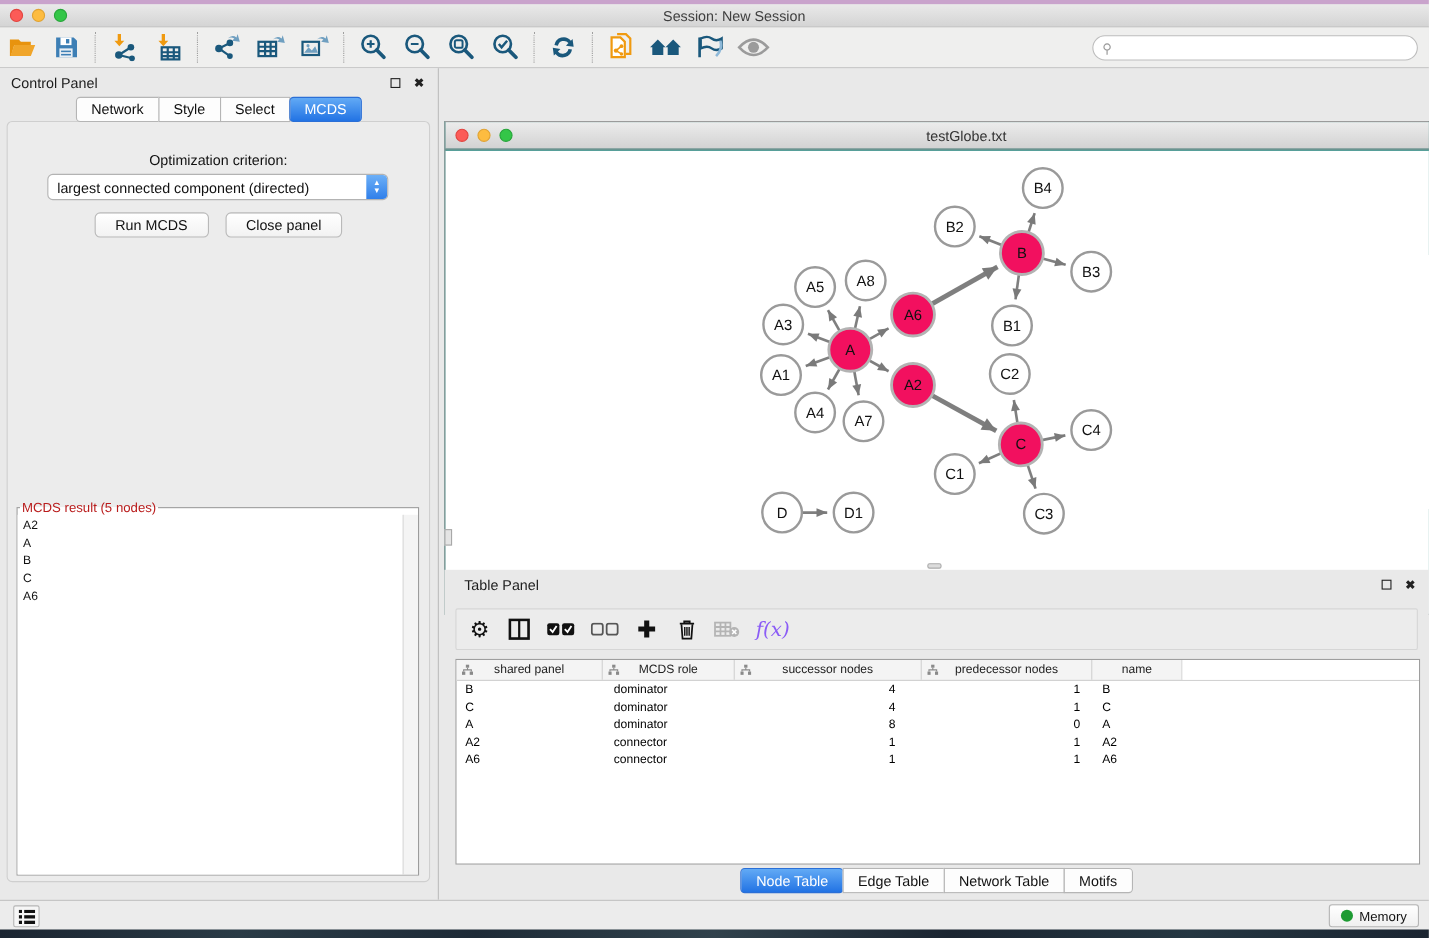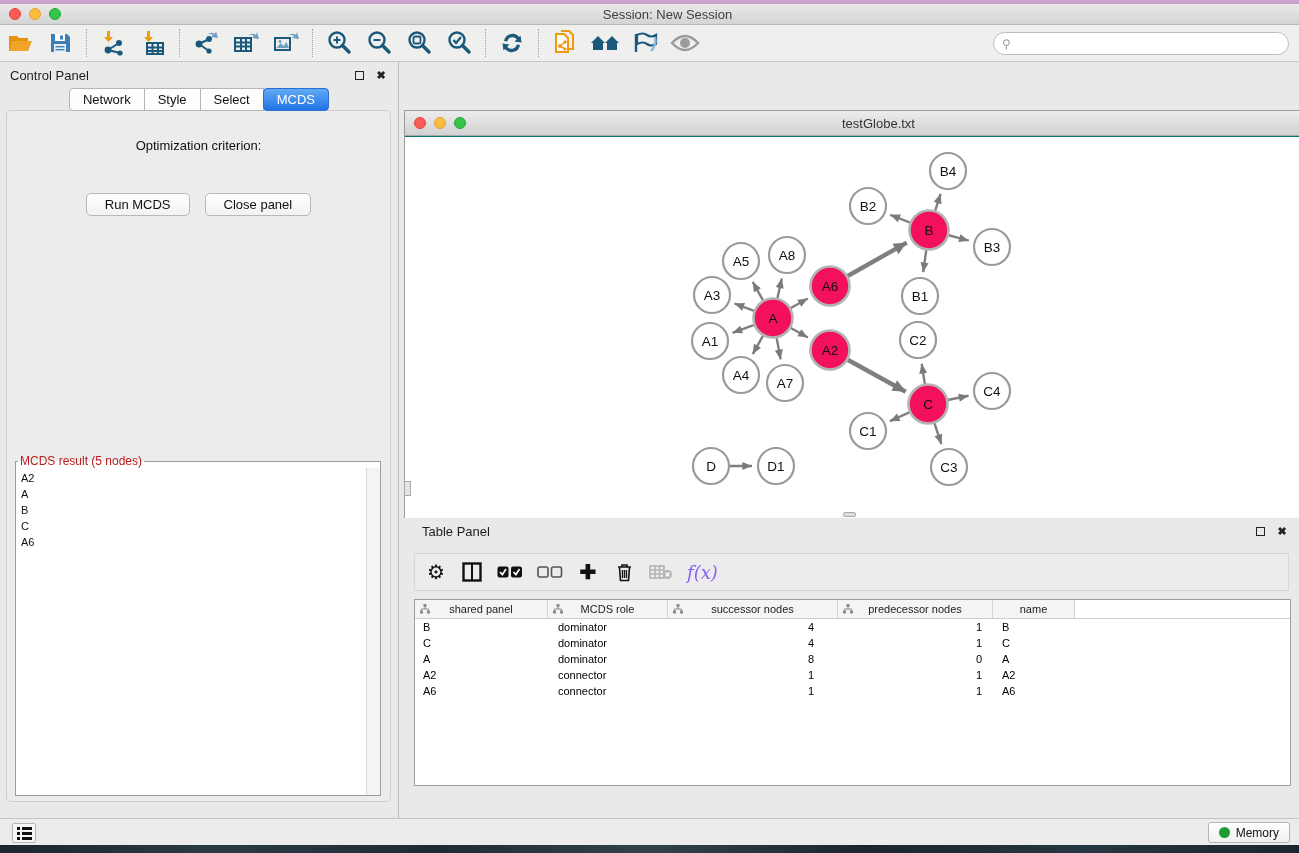"largest connected component (directed)" div.combo { html: none -> <div> <span>largest connected component (directed)</span> <span> <span>▲</span> <span>▼</span> </span> </div> }
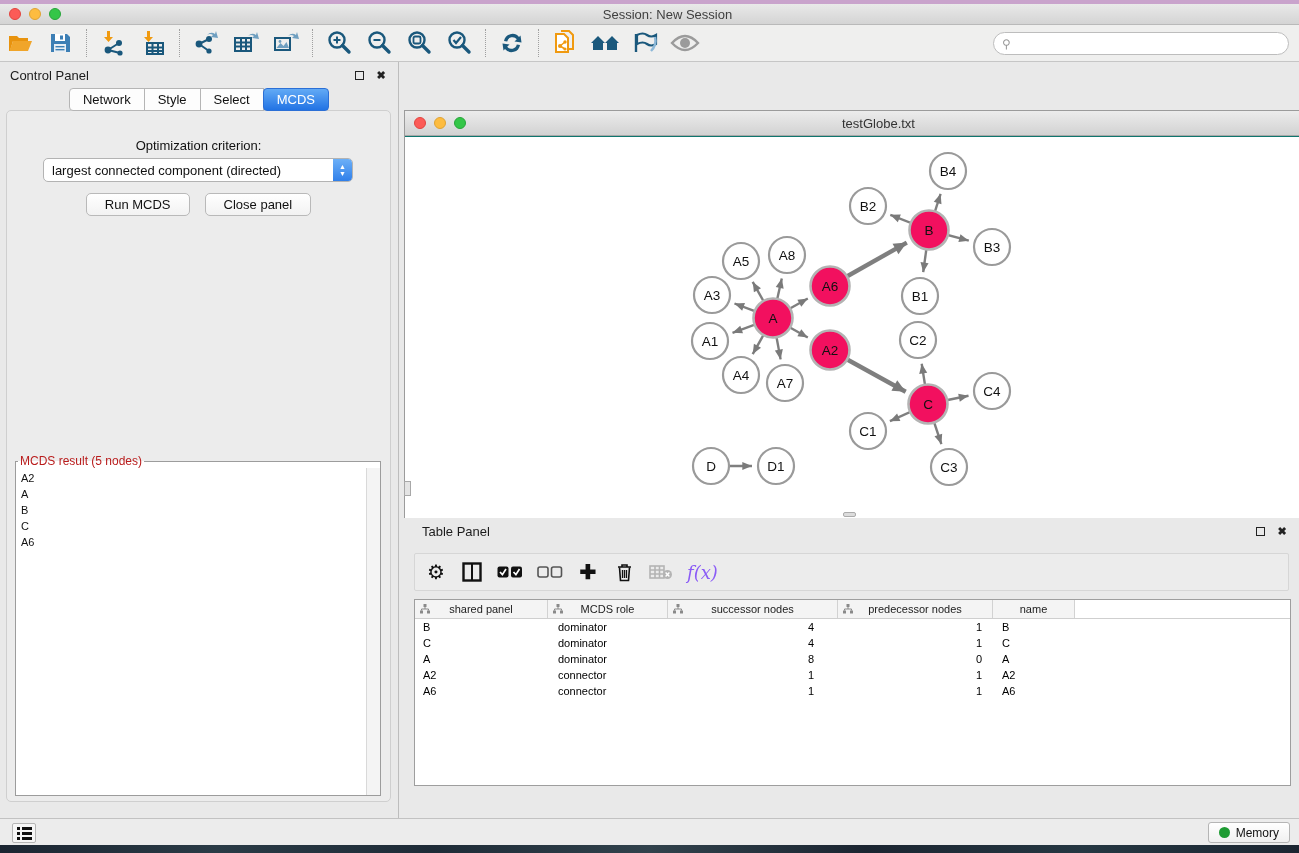"Node Table" div { html: none -> <div> <span>Node Table</span> <span>Edge Table</span> <span>Network Table</span> <span>Motifs</span> </div> }
